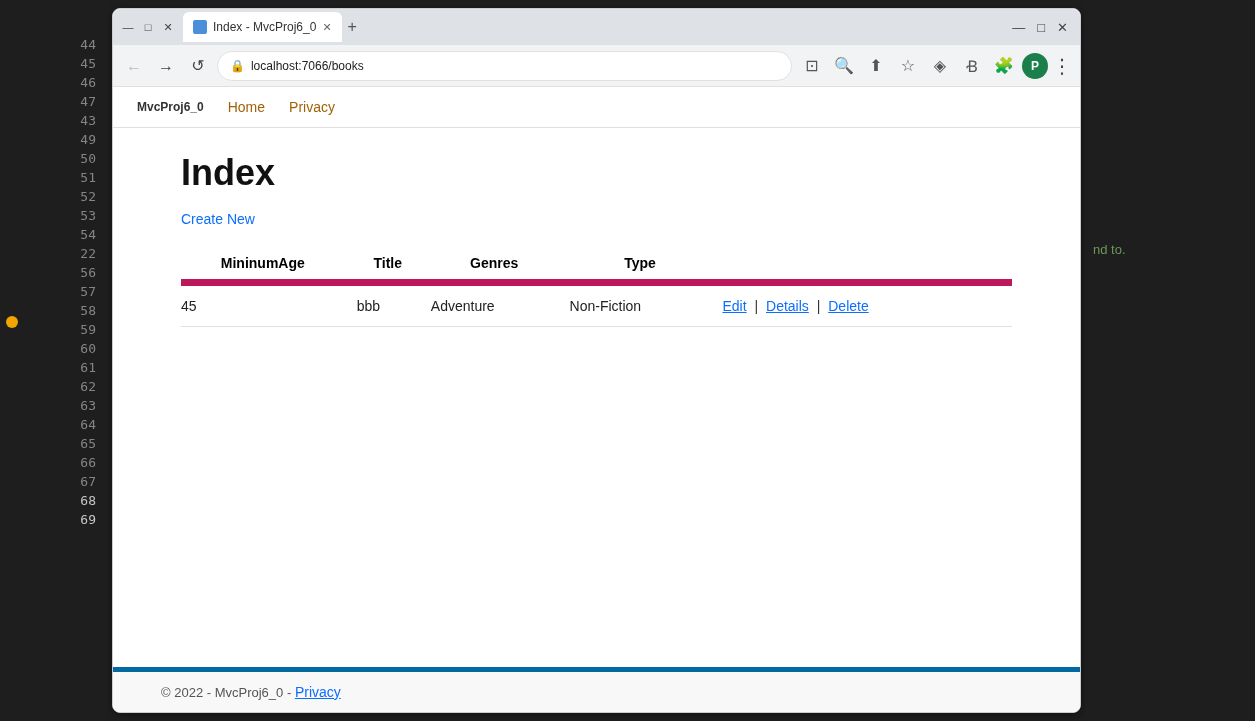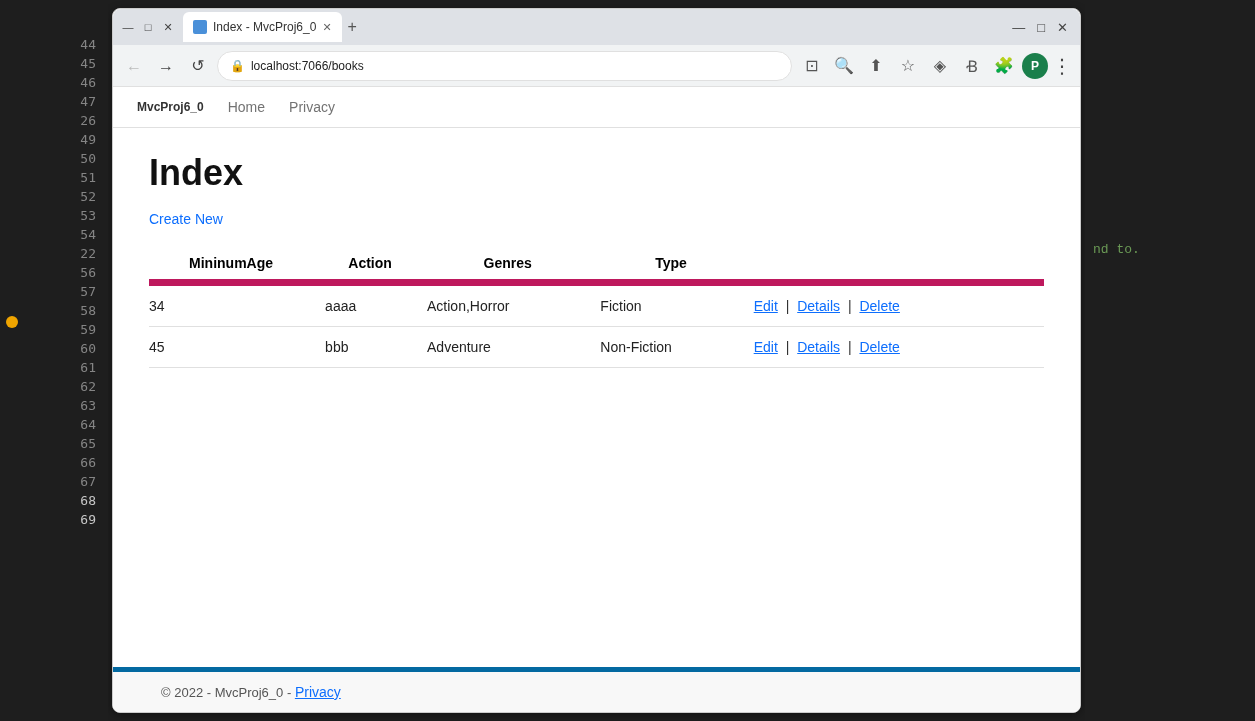"Home" .site-nav-link { color: #737373 -> #a16207 }
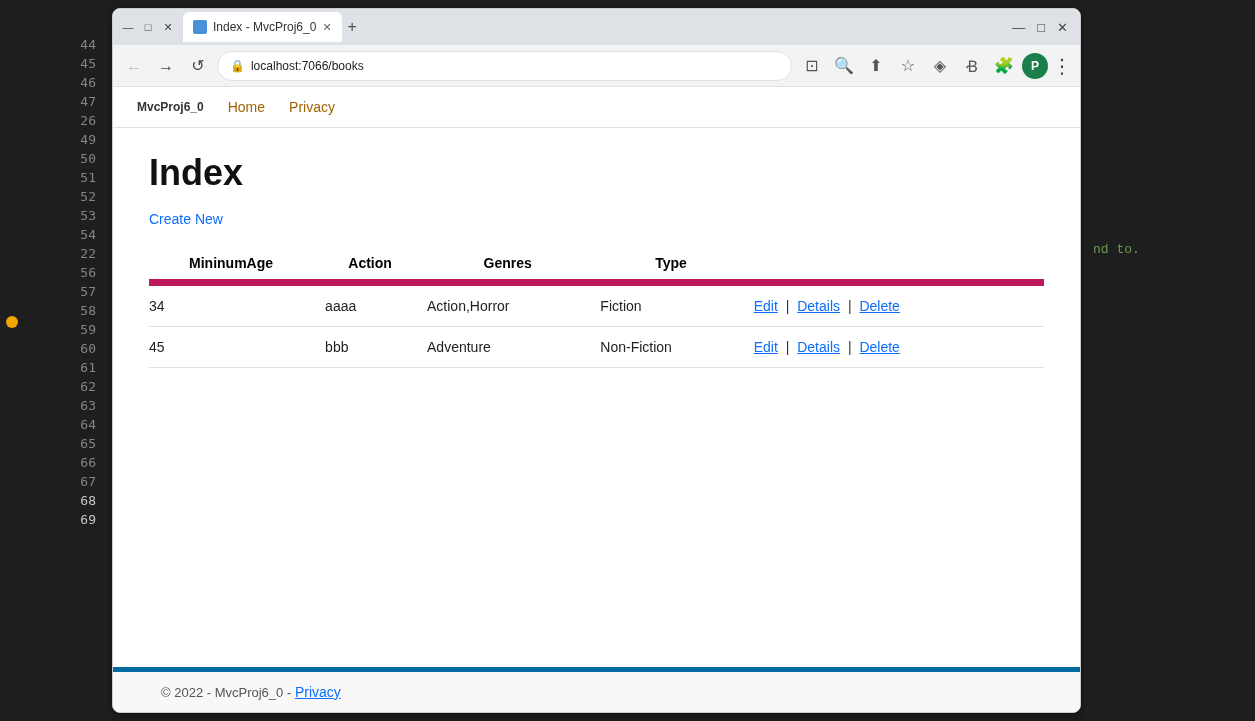"26" span.line { text: 26 -> 43 }
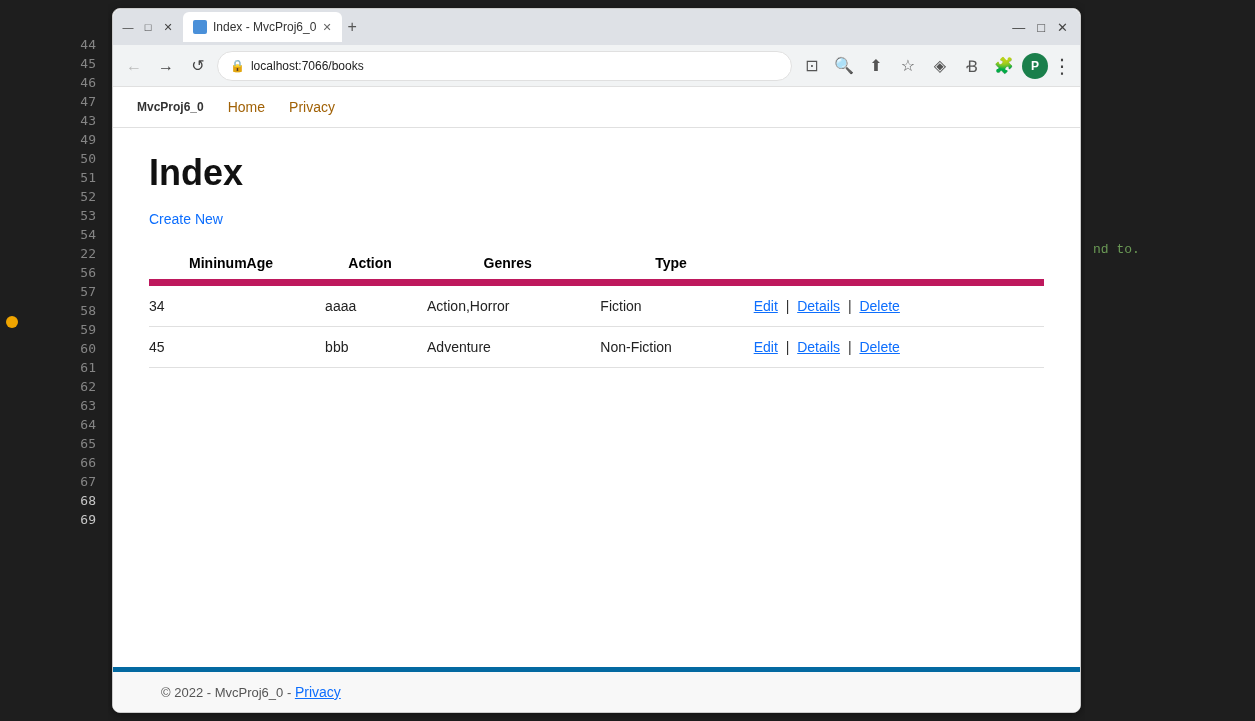"Index" .main-content { padding: 24px 36px -> 24px 68px }
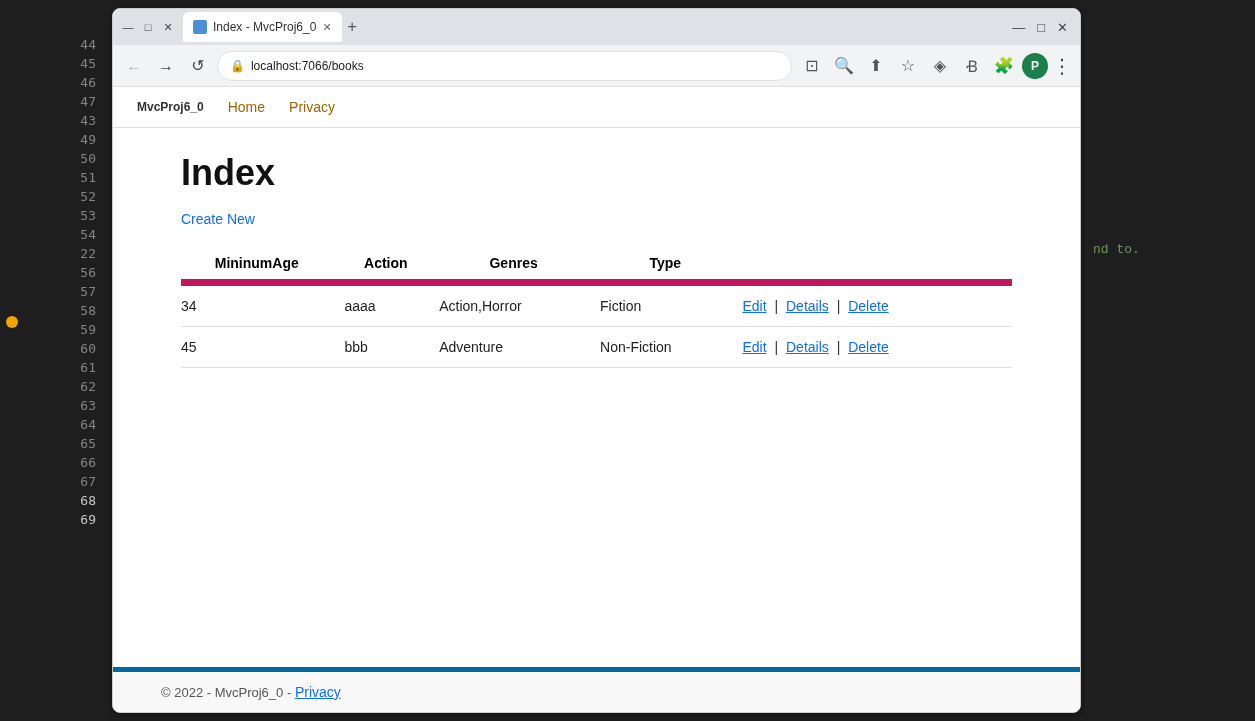"nd to." .right-panel { font-family: Liberation Mono, monospace -> Liberation Sans, sans-serif }
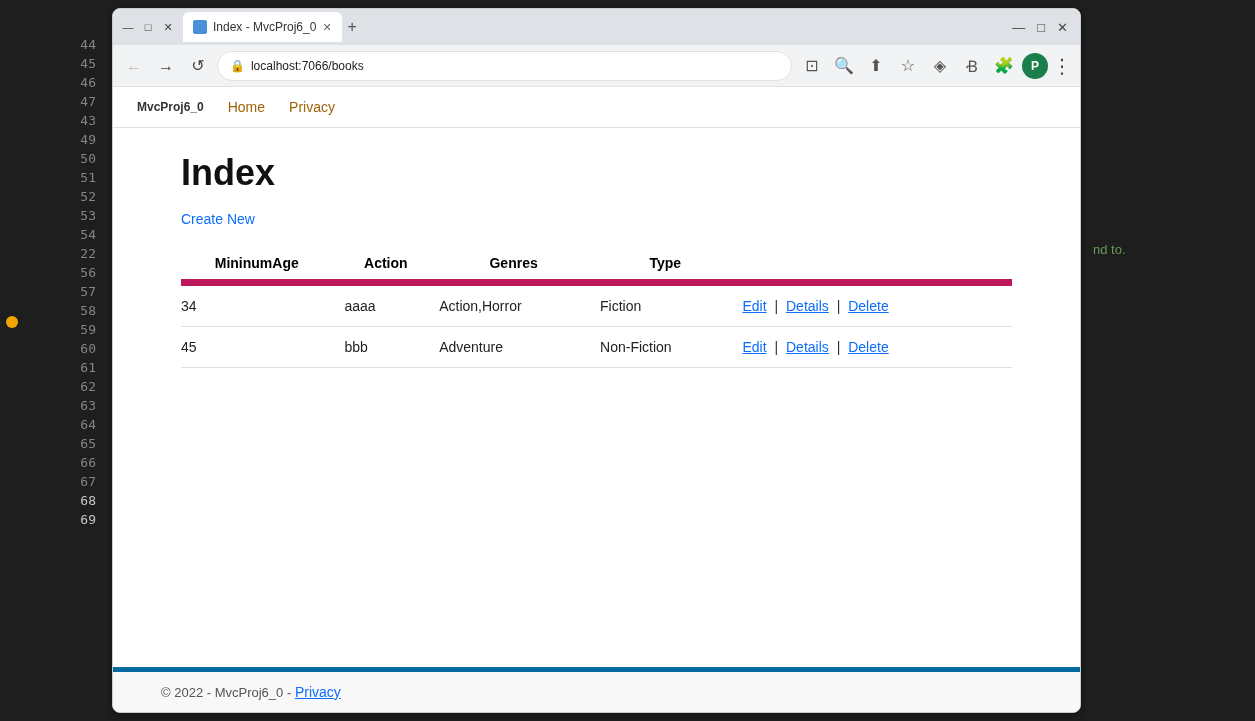"Action" th { text: Action -> Title }
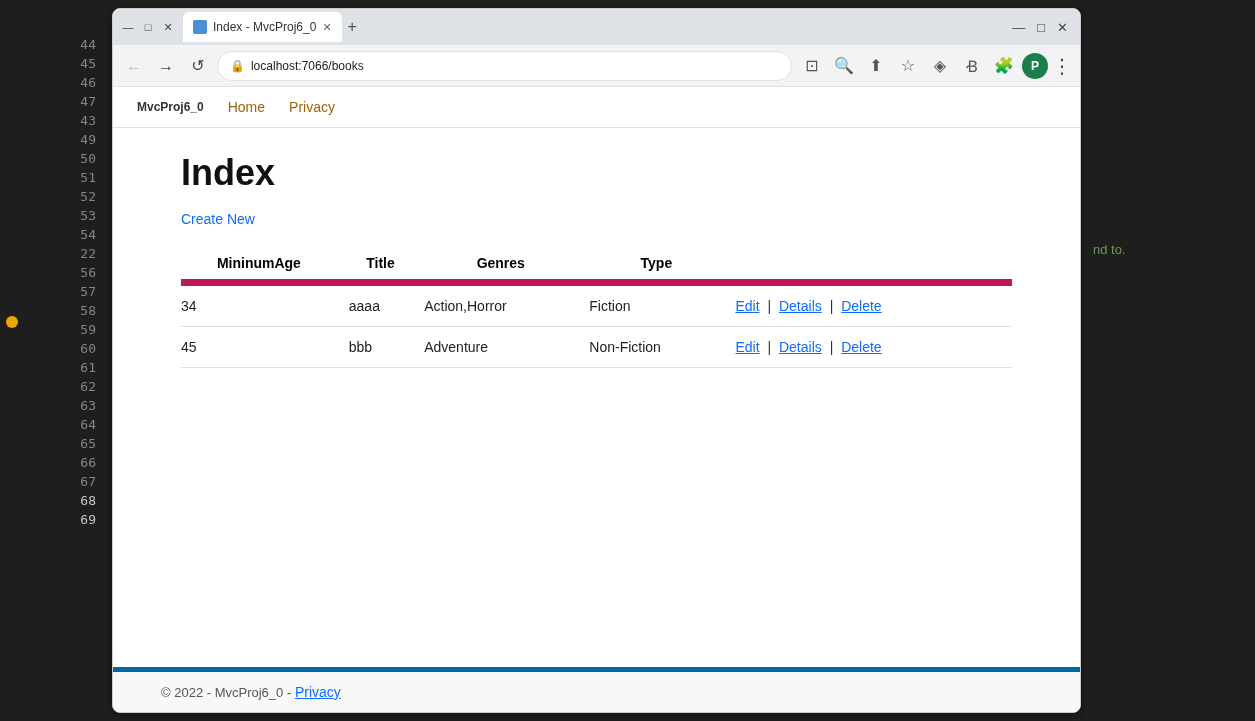"34" tr.table-row { html: <tr> <td>34</td> <td>aaaa</td> <td>Action,Horror</td> <td>Fiction</td> <td> <button>Edit</button> <span>|</span> <button>Details</button> <span>|</span> <button>Delete</button> </td> </tr> -> none }
